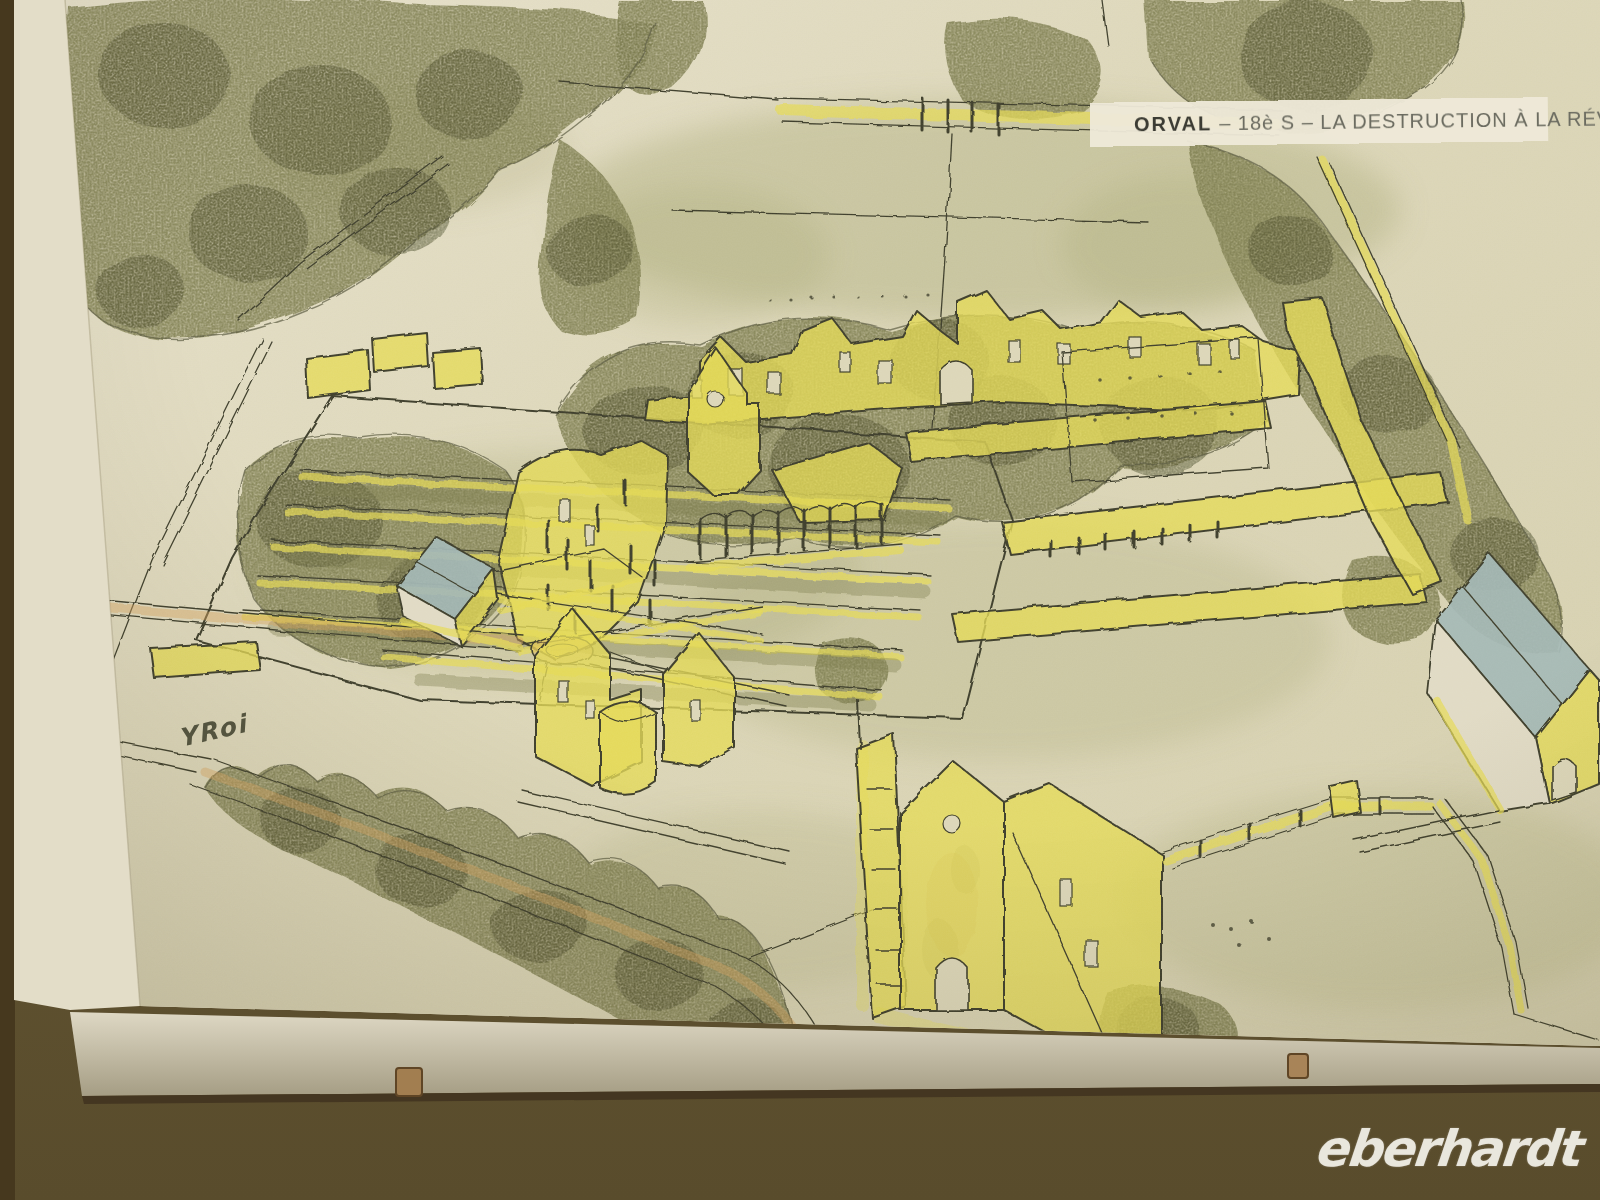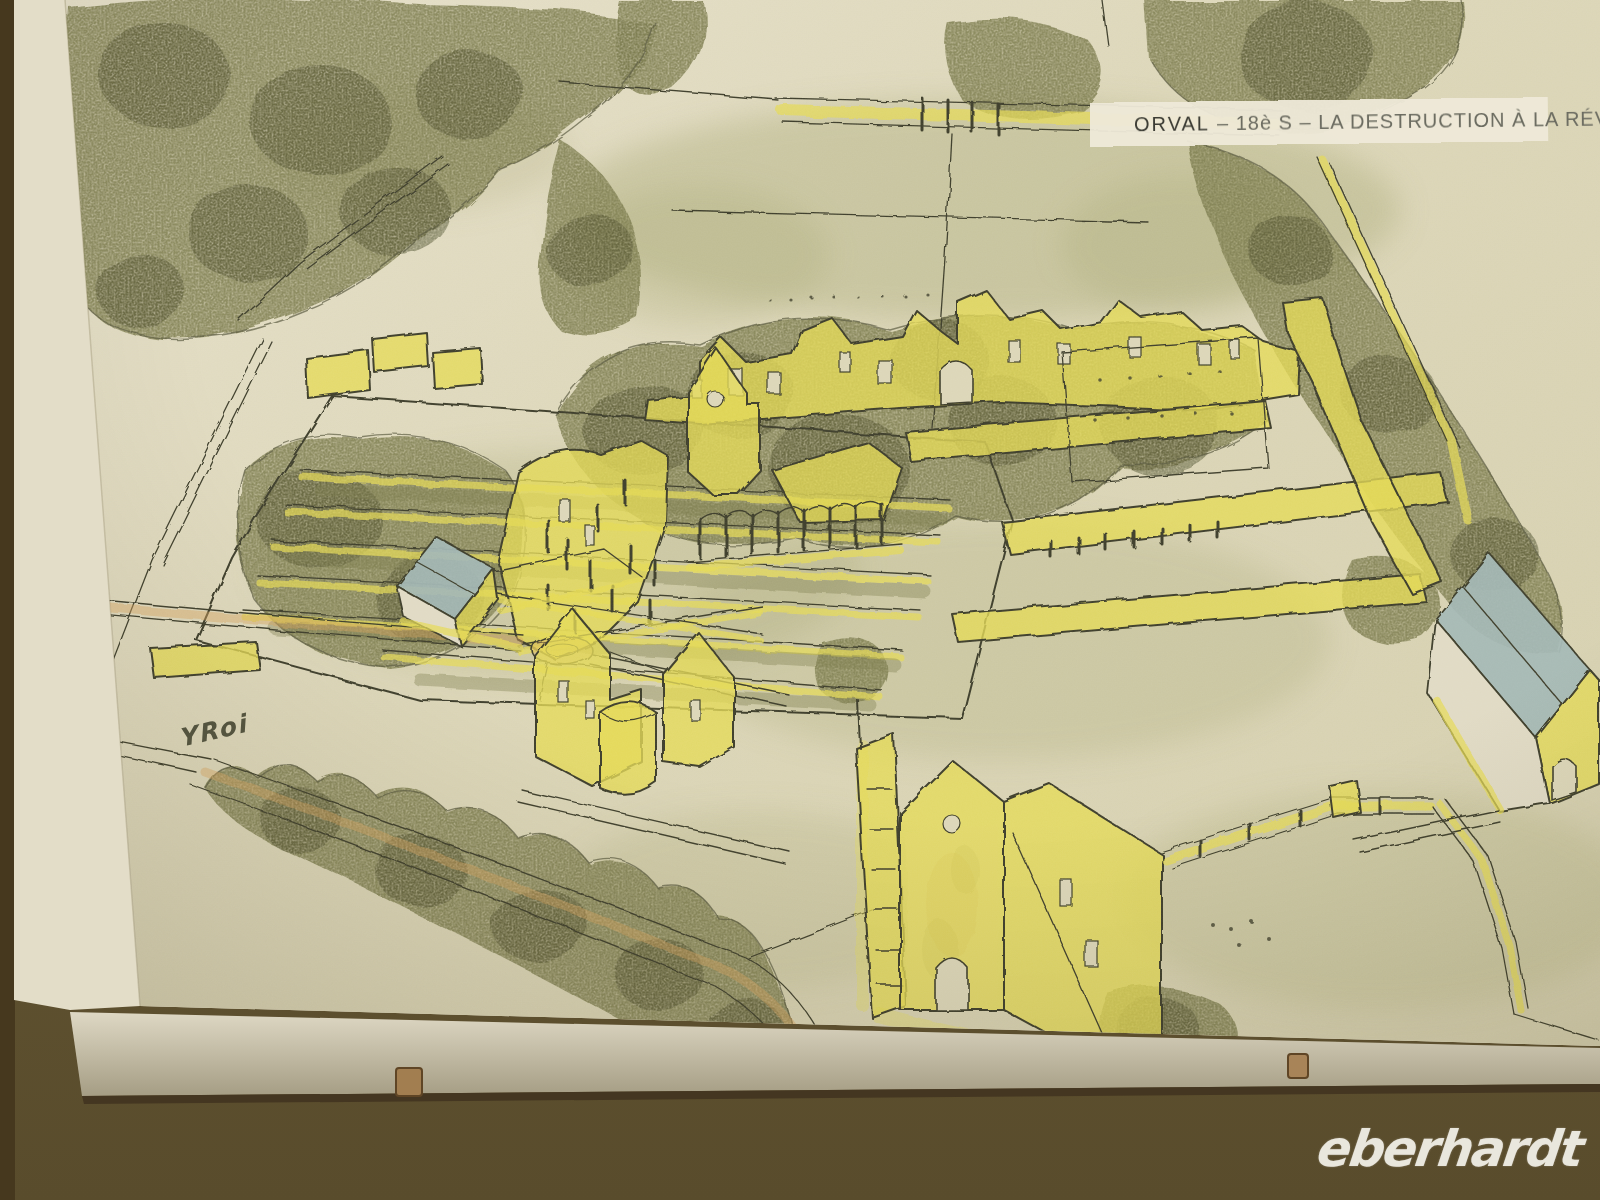"ORVAL" .title-strip .t-bold { font-weight: normal -> bold }
